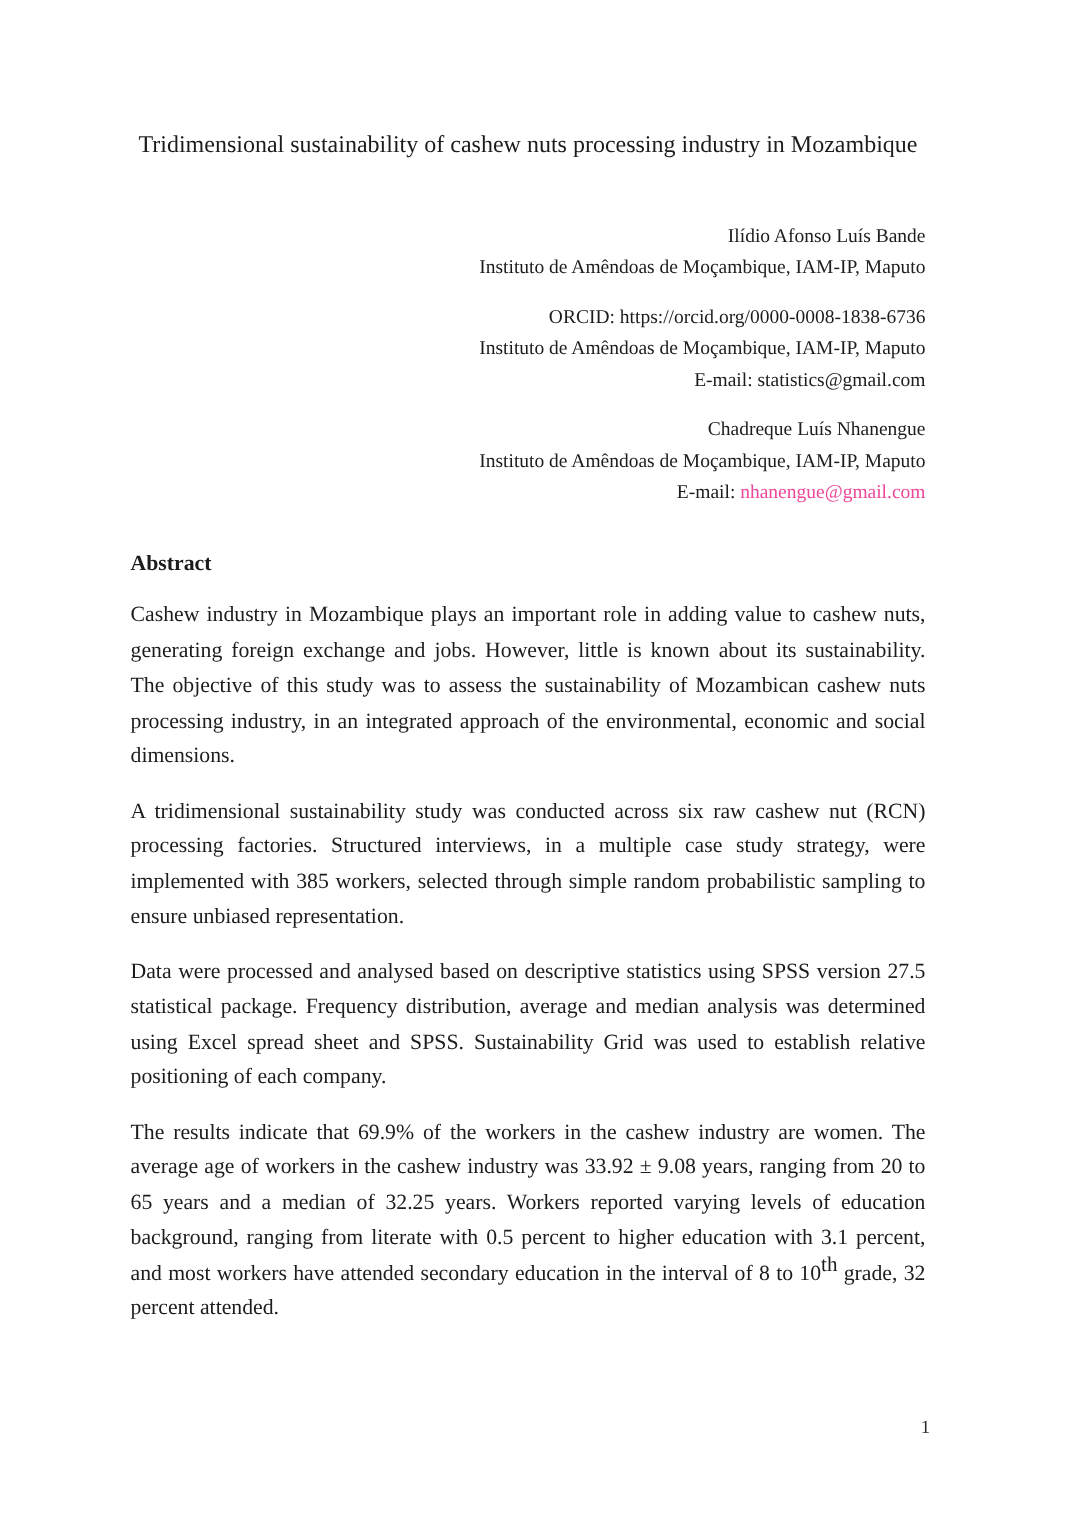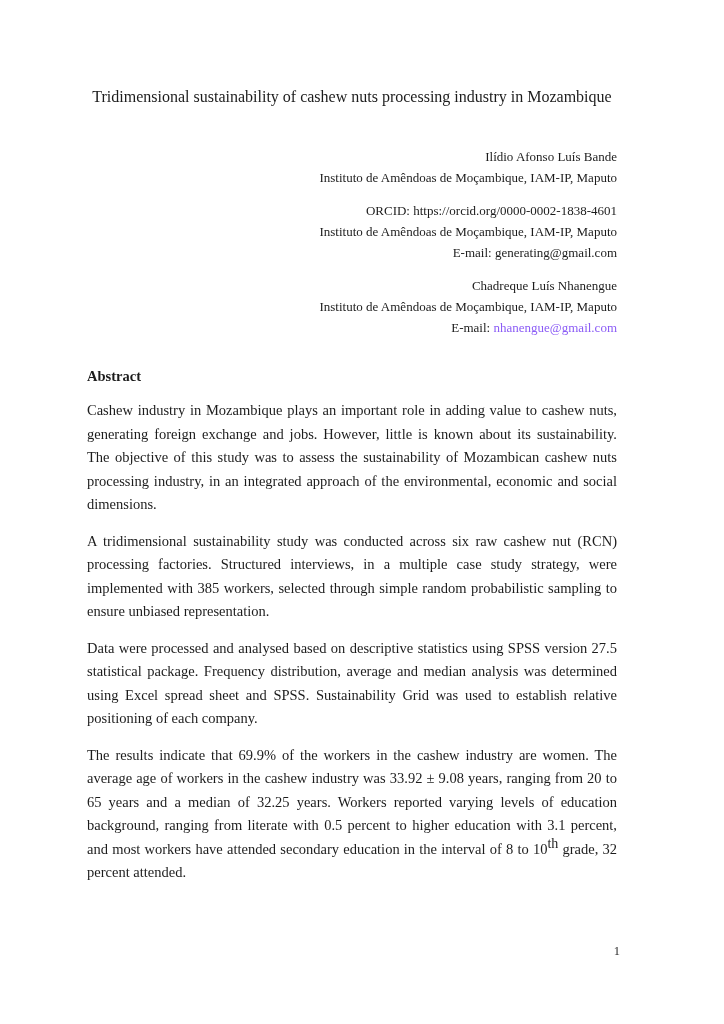"https://orcid.org/0000-0002-1838-4601" span { text: https://orcid.org/0000-0002-1838-4601 -> https://orcid.org/0000-0008-1838-6736 }
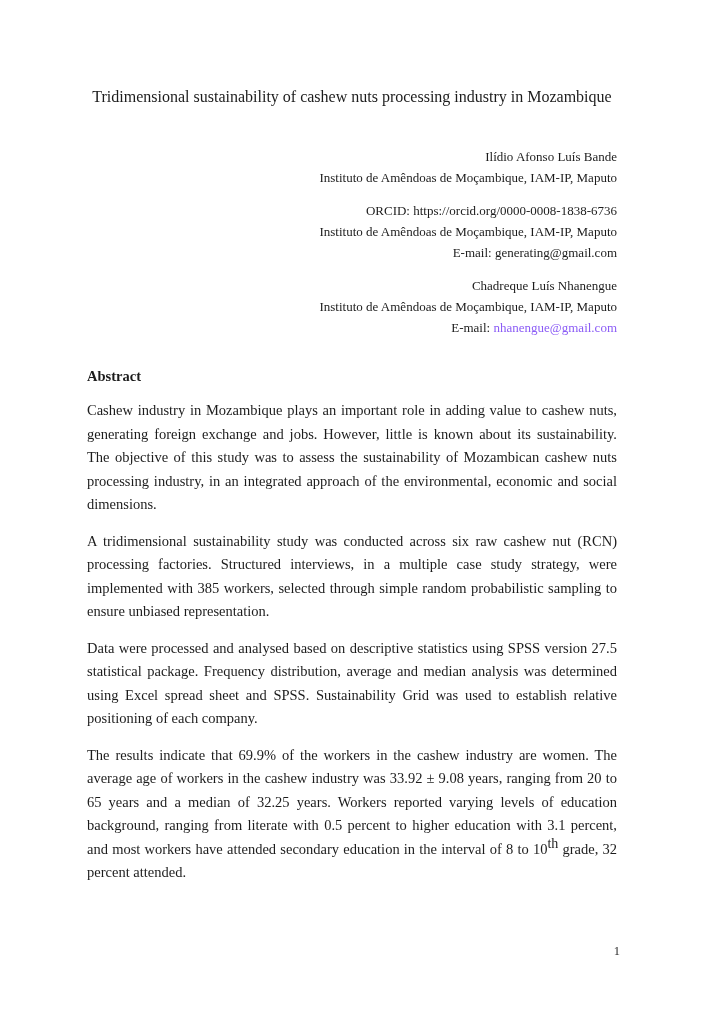"generating@gmail.com" span { text: generating@gmail.com -> statistics@gmail.com }
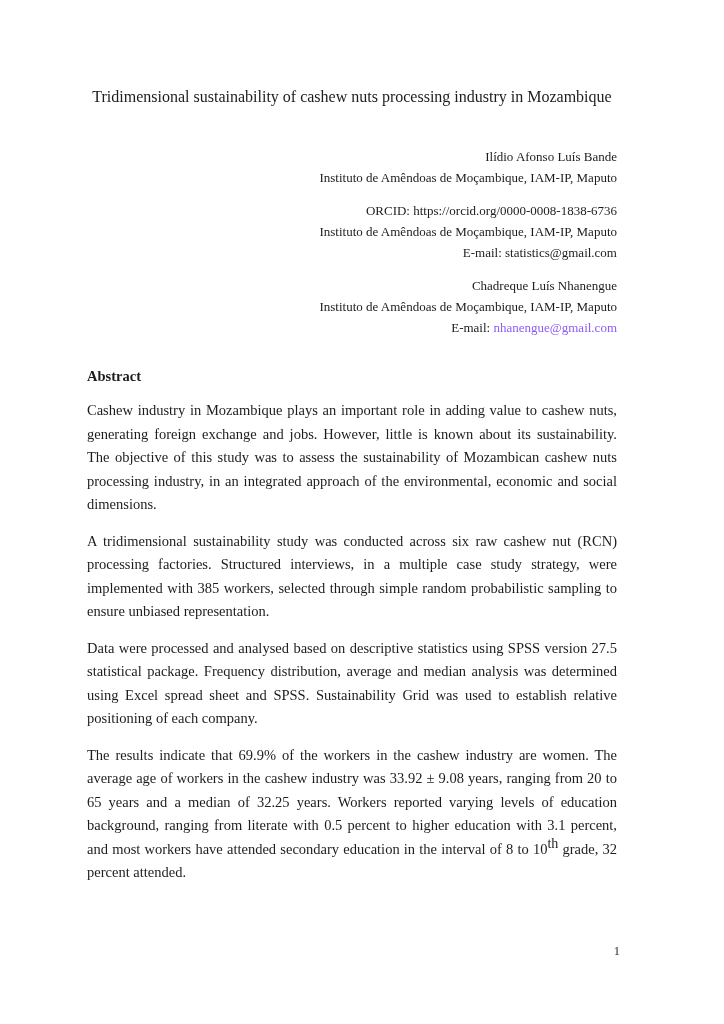"nhanengue@gmail.com" .muted-link { color: #8b5cf6 -> #ec4899 }
